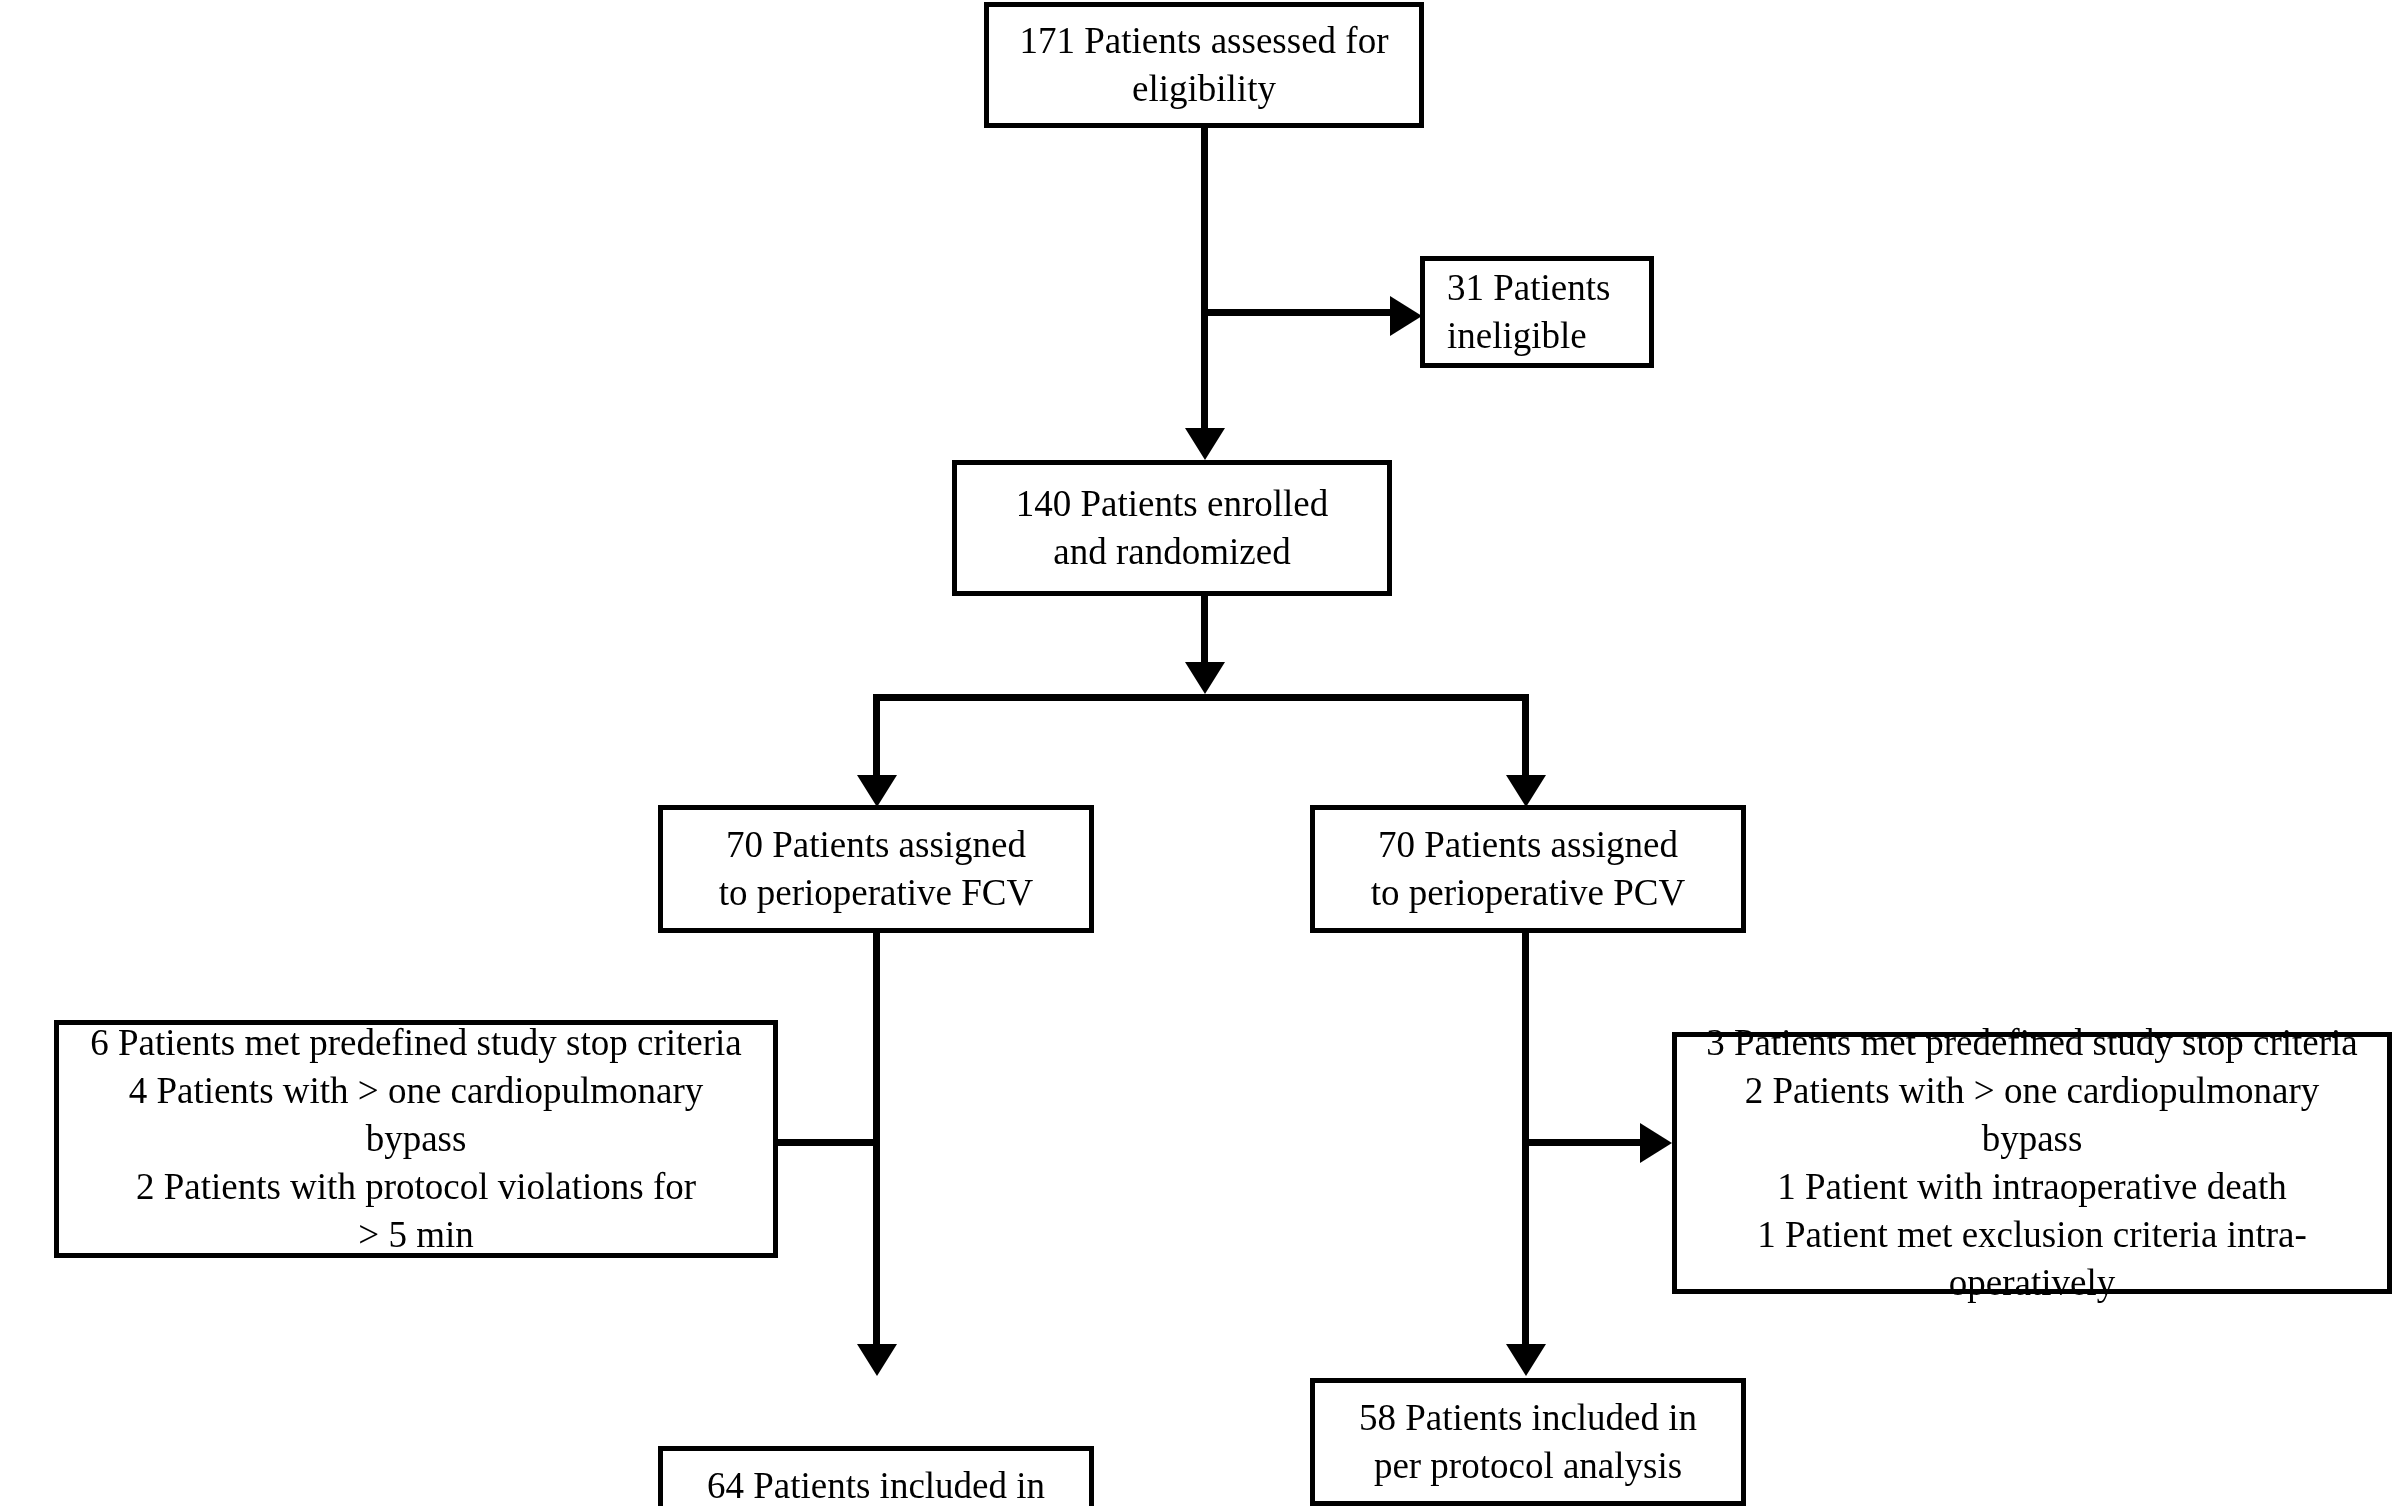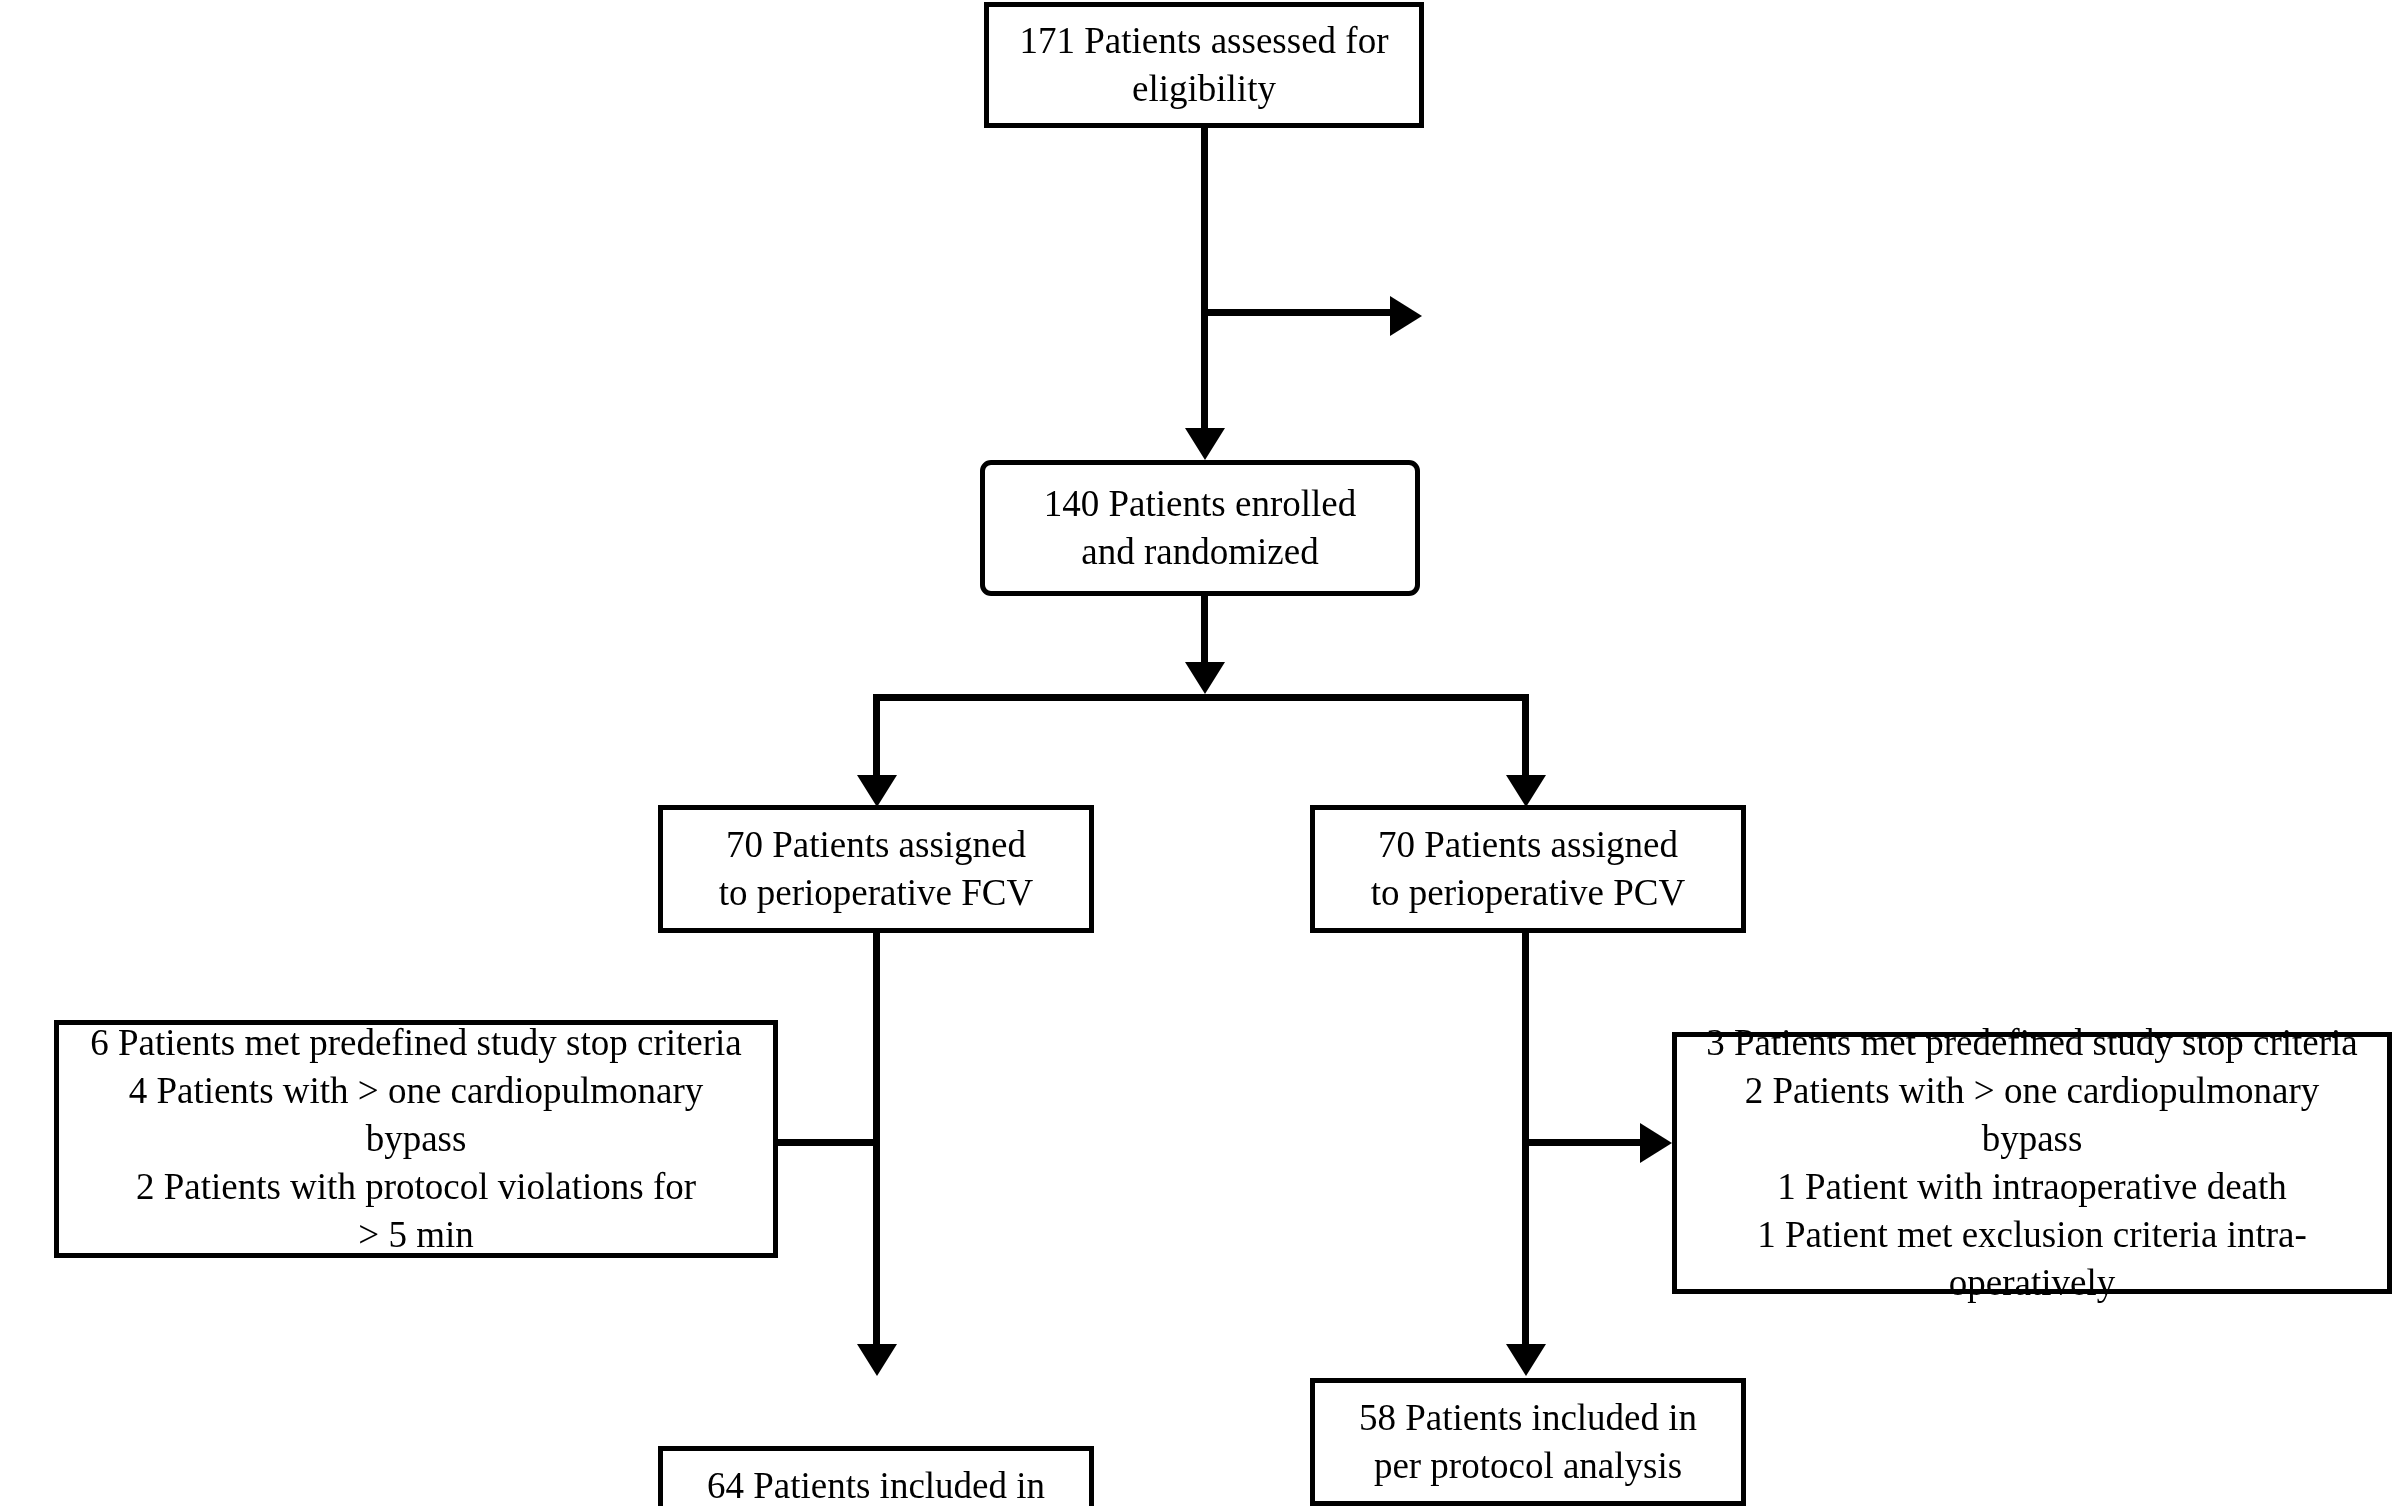"31 Patients" div.node { html: none -> <div> <span>31 Patients ineligible</span> </div> }
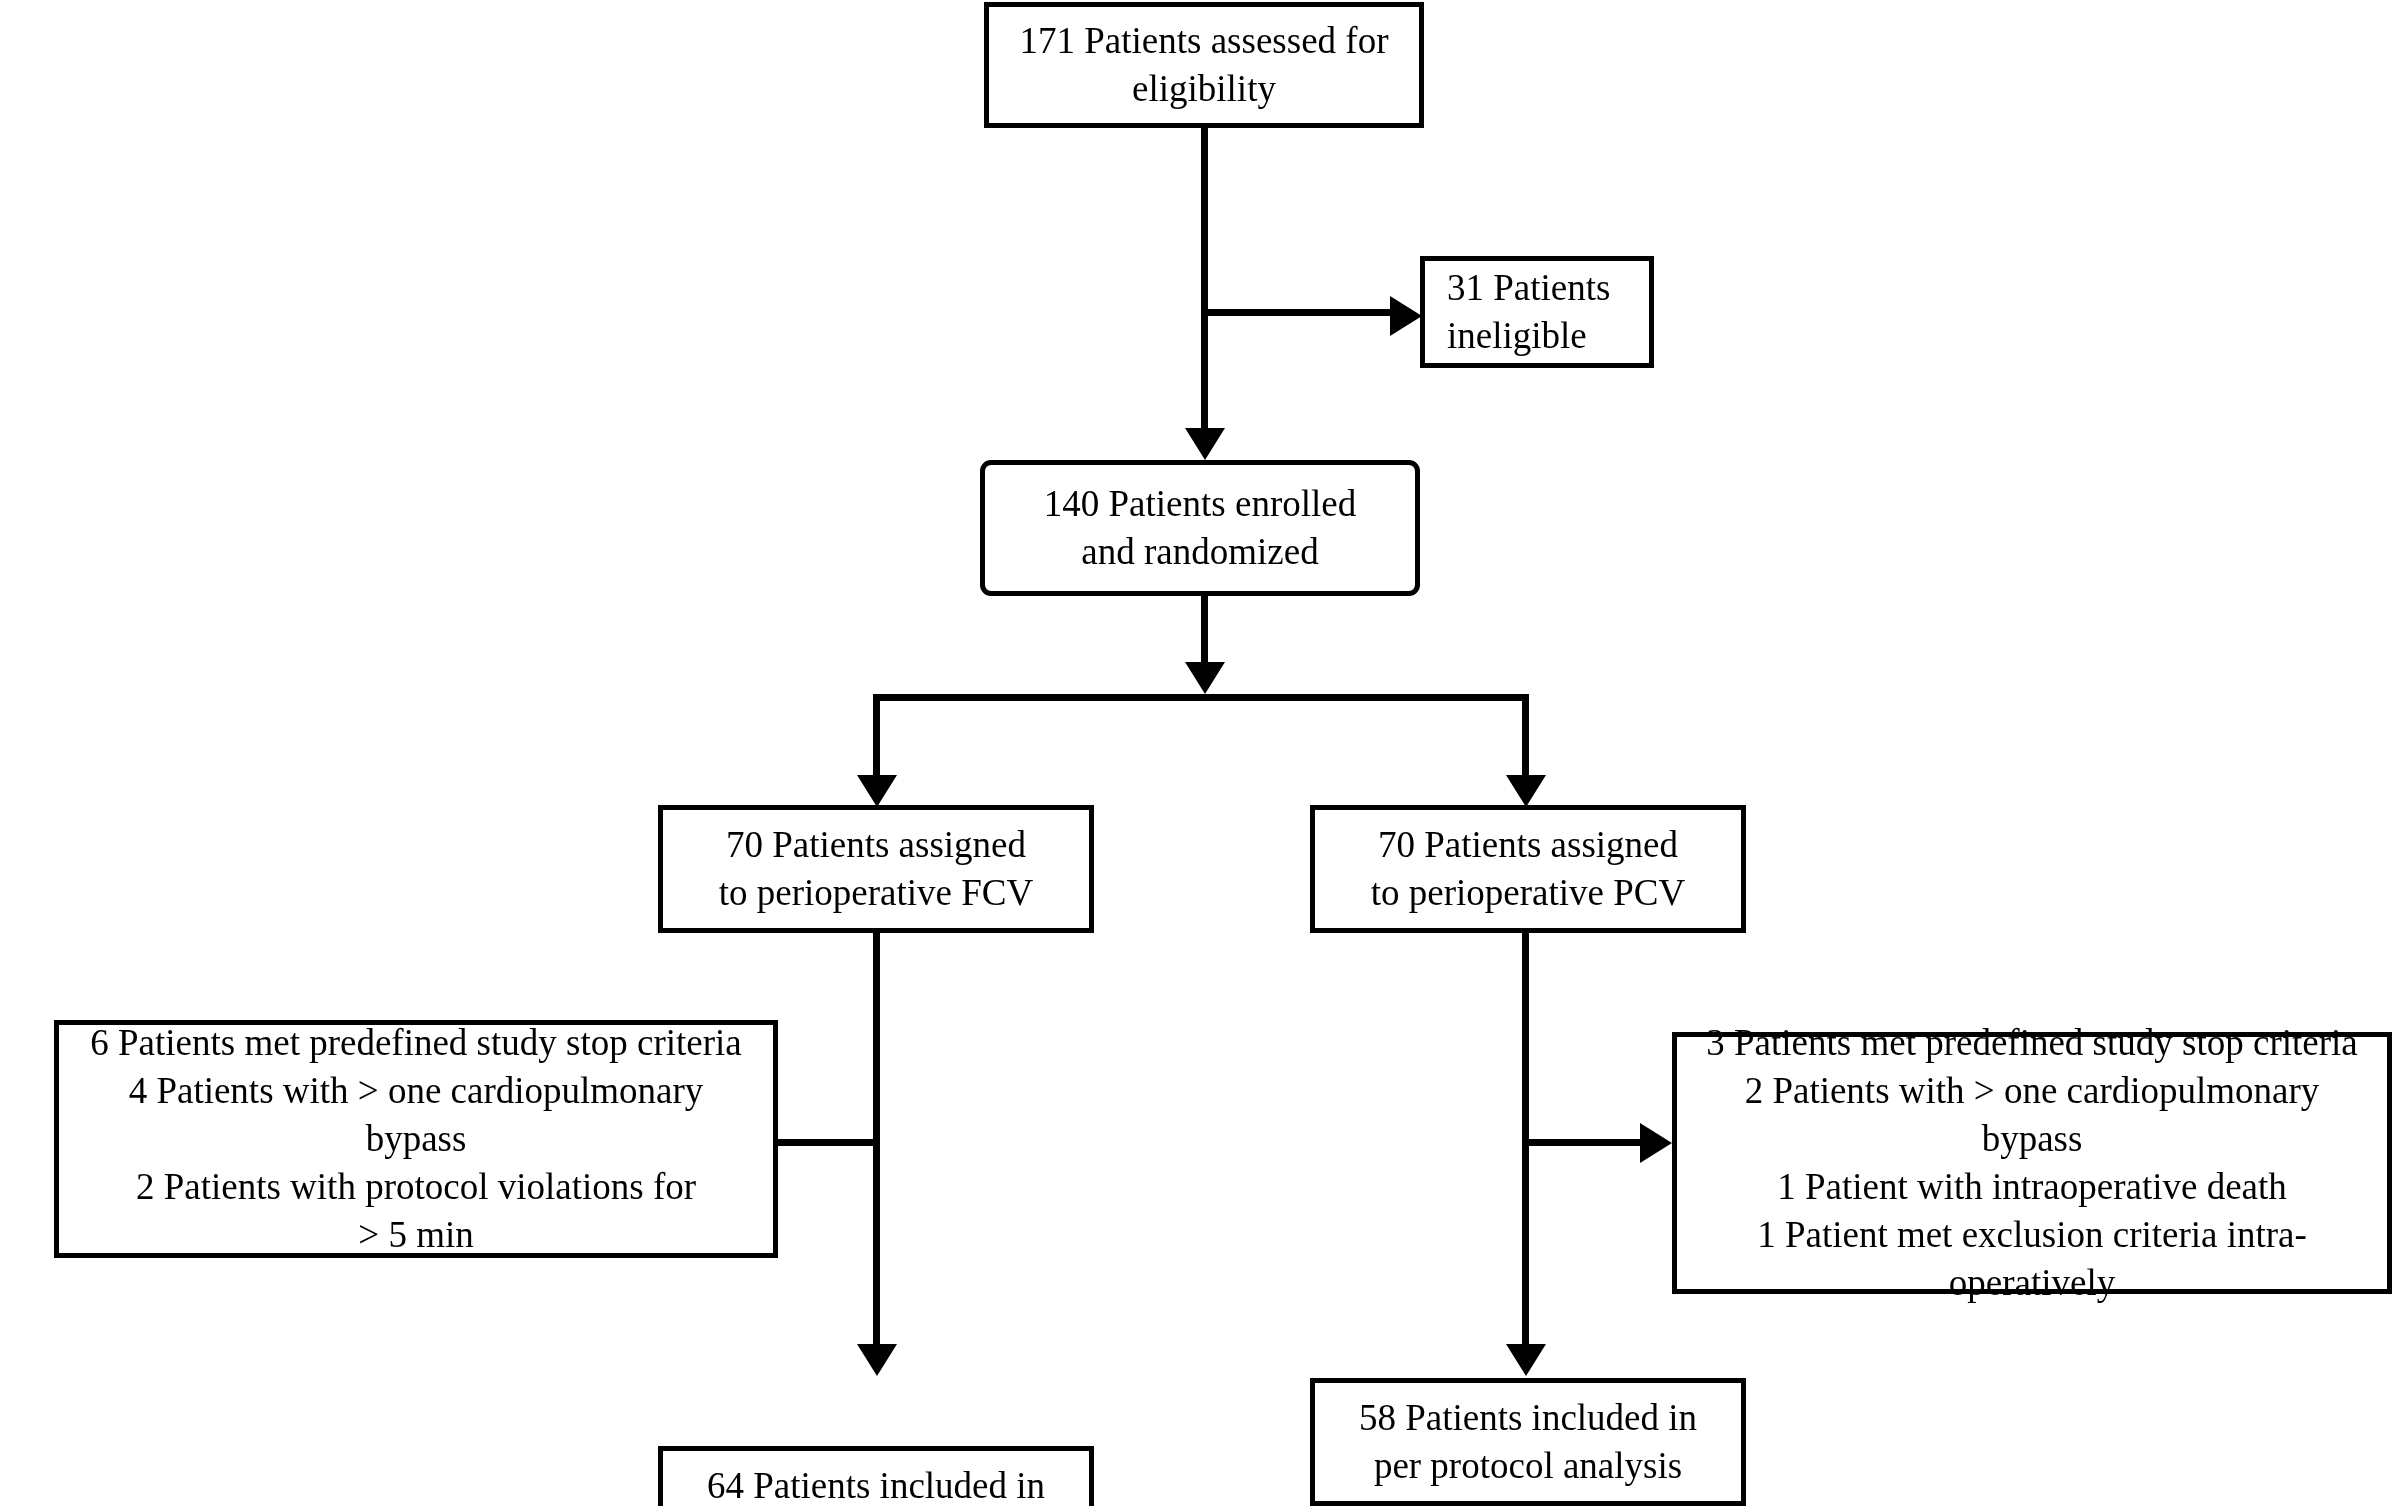"140 Patients enrolled" #node-enrolled { border-radius: 11px -> none; left: 980px -> 952px }
